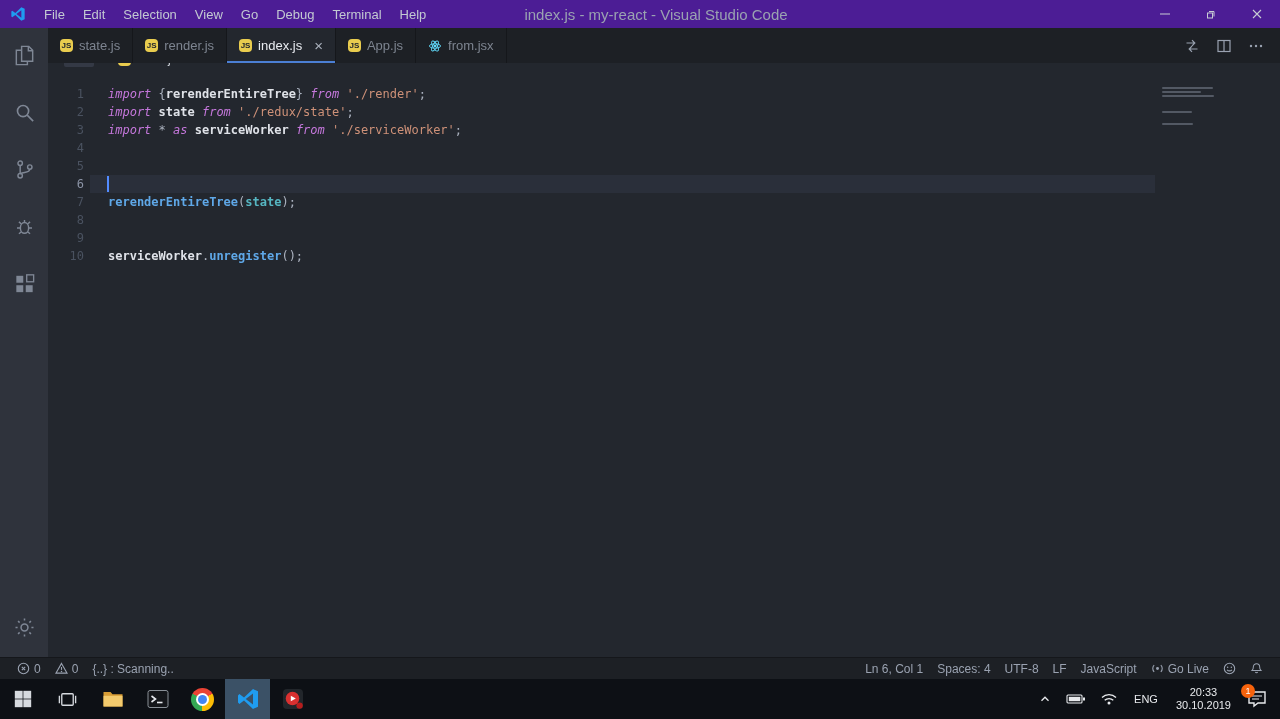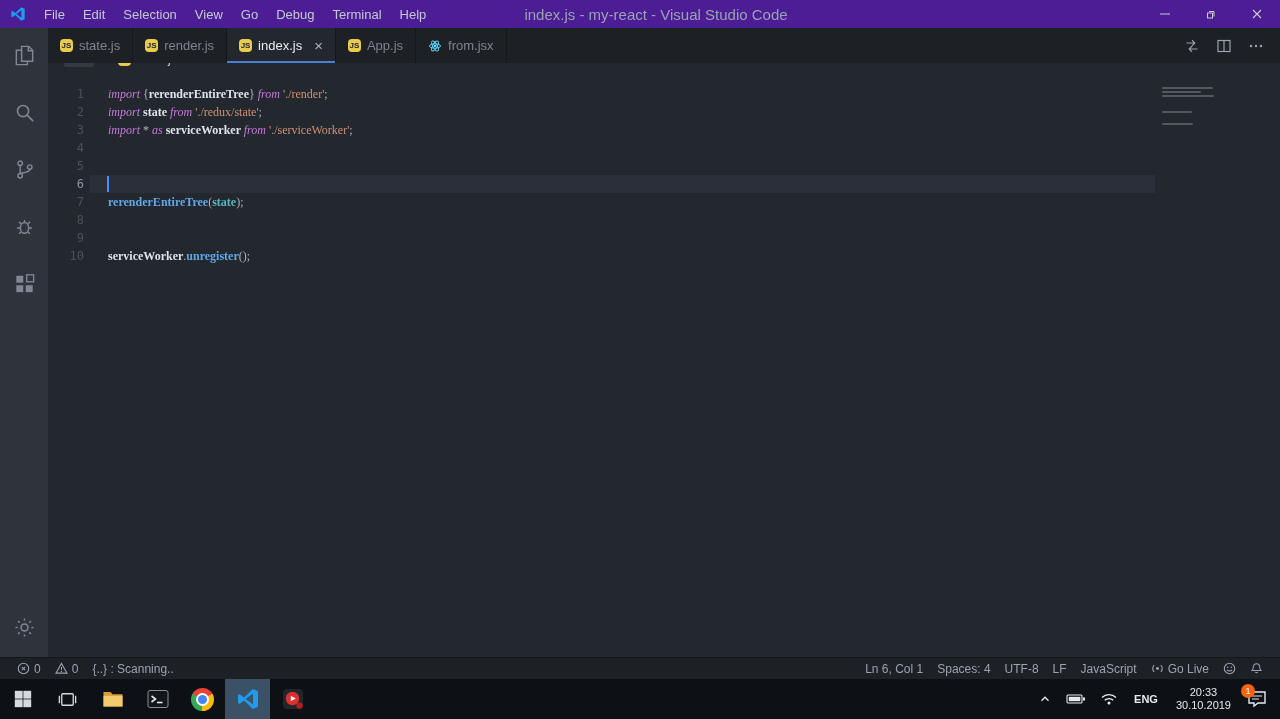"import {rerenderEntireTree} from" .code-text { font-family: Liberation Serif, serif -> none }
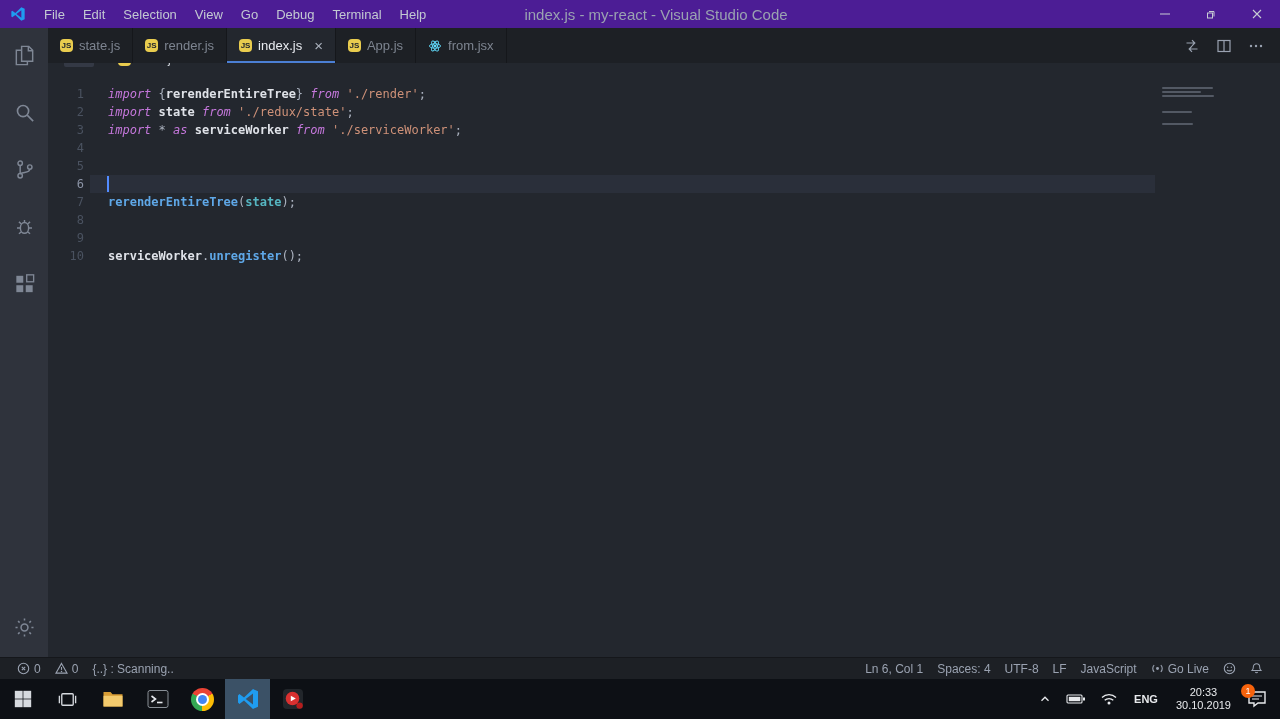"ENG" .tray-lang { font-weight: bold -> none }
